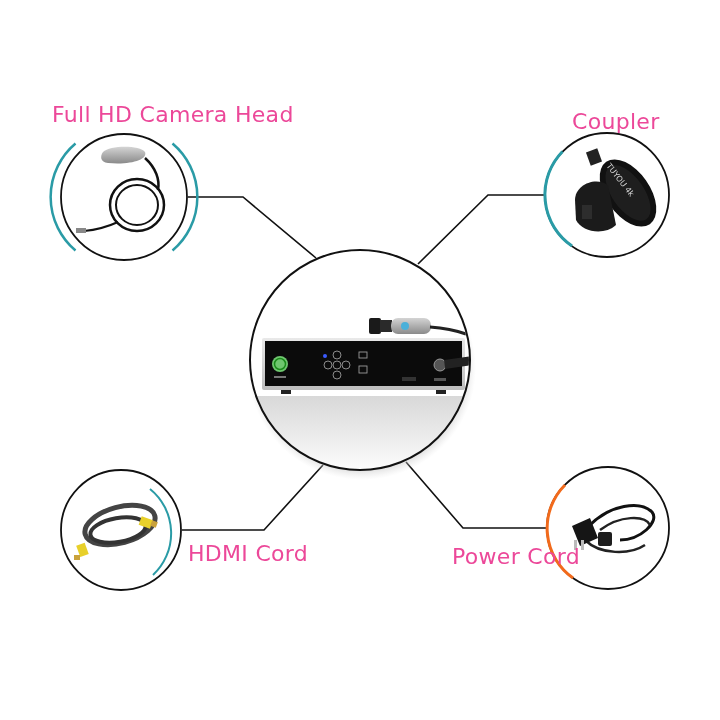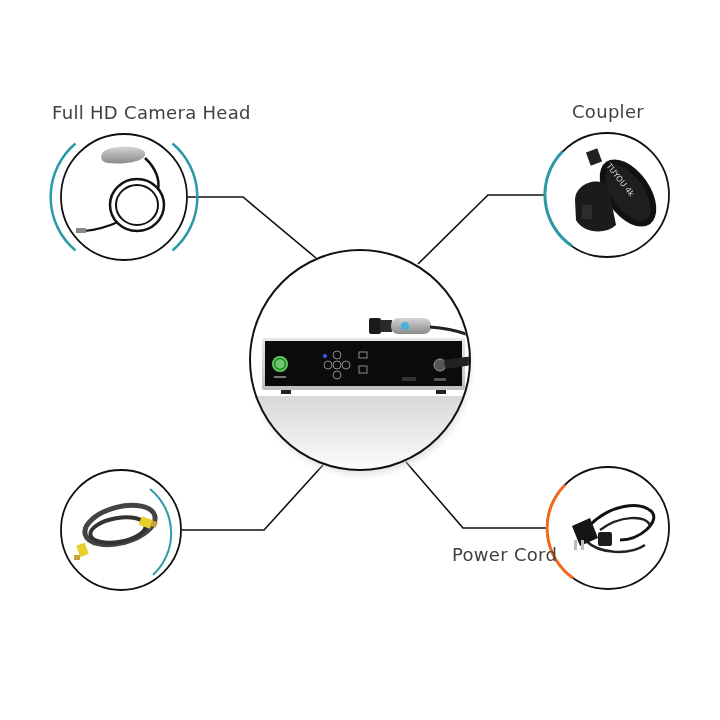"Full HD Camera Head" .label { color: #404040 -> #ec4899; font-size: 18px -> 22px }
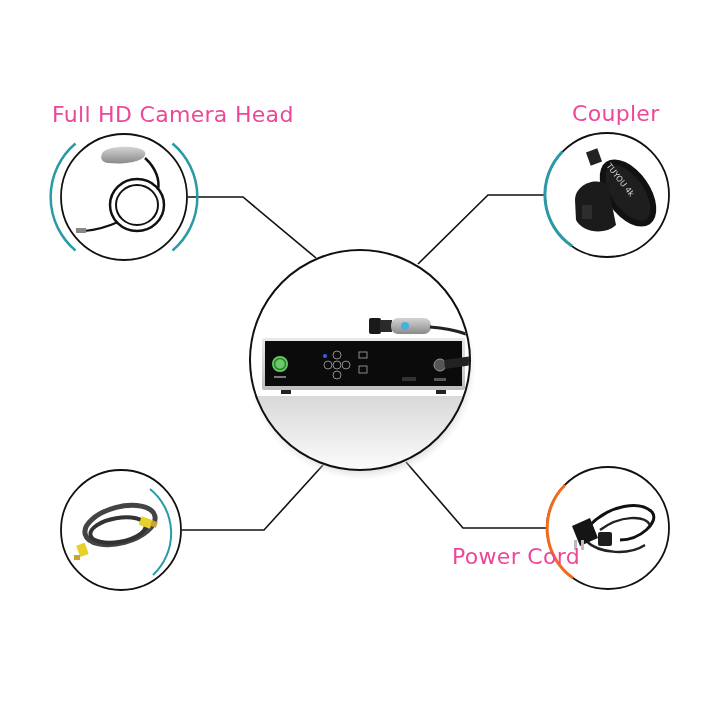"Coupler" div.label { top: 101px -> 109px }
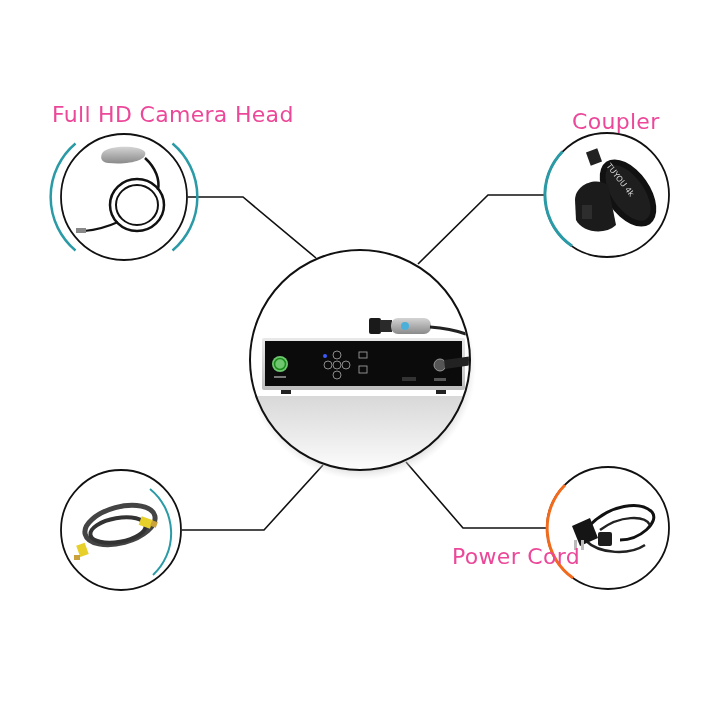"HDMI Cord" div.label { html: none -> <div>HDMI Cord</div> }
